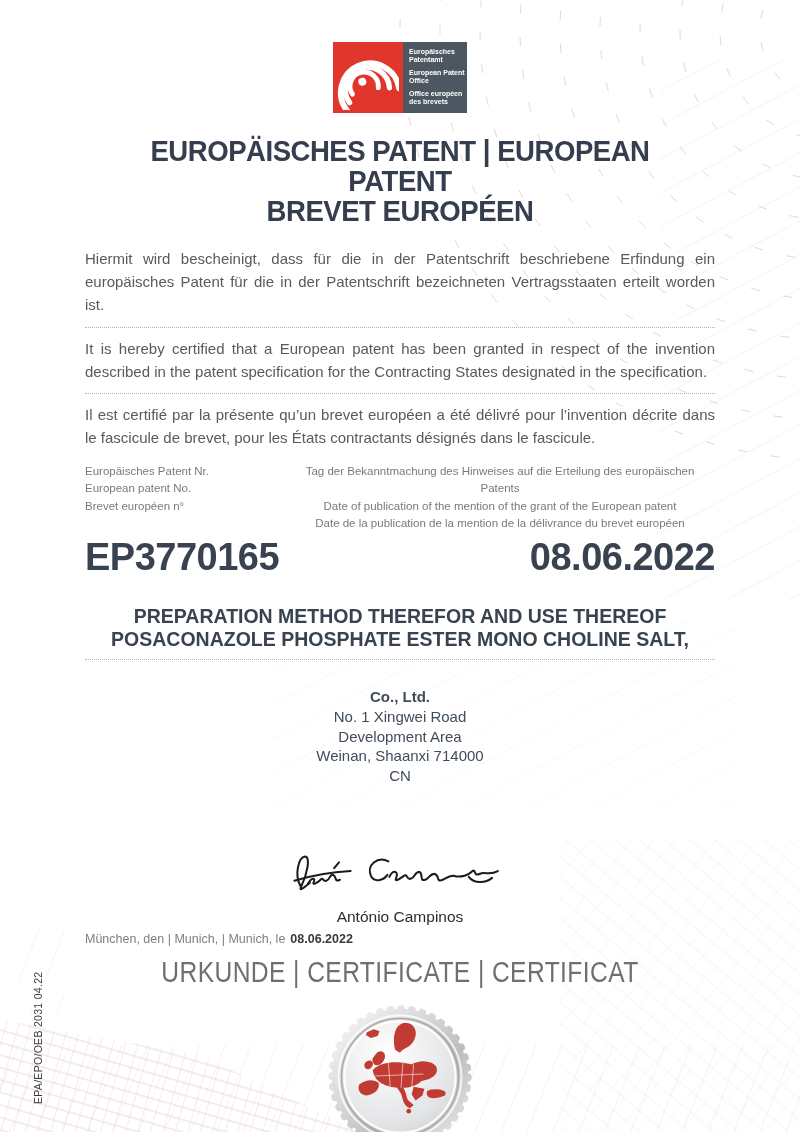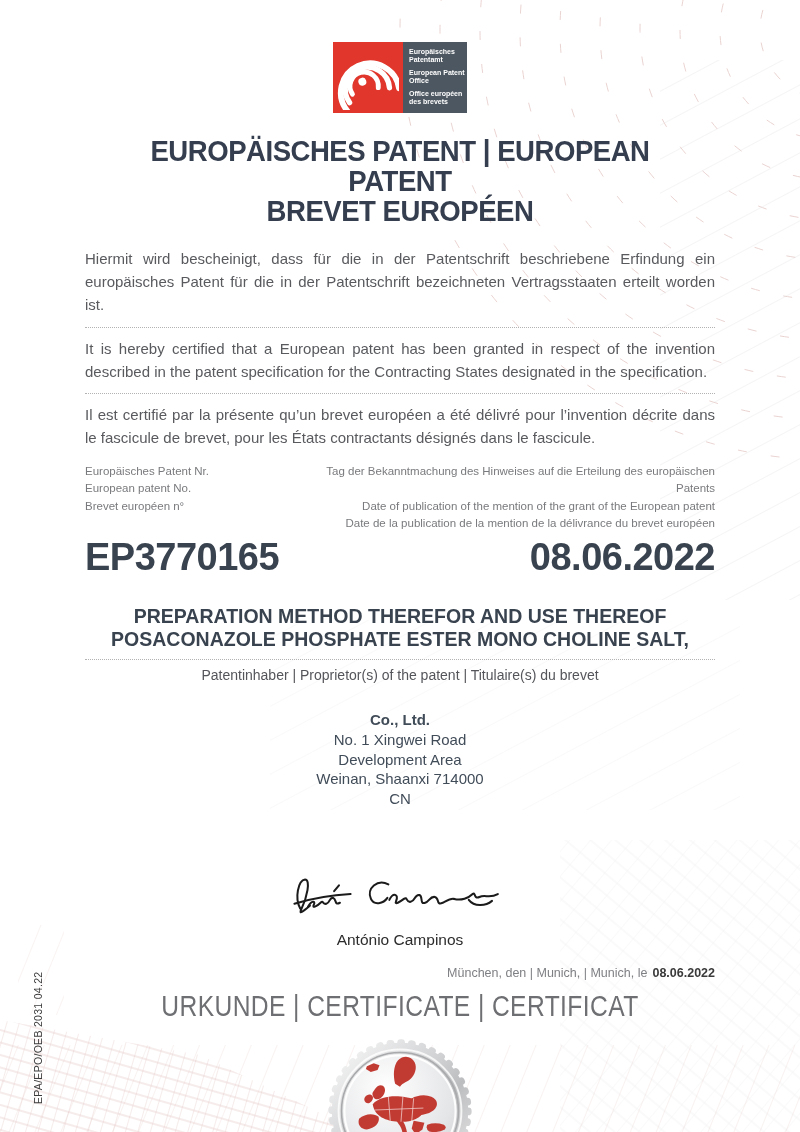"Tag der Bekanntmachung des Hinweises" .labels-right { text-align: right -> center }
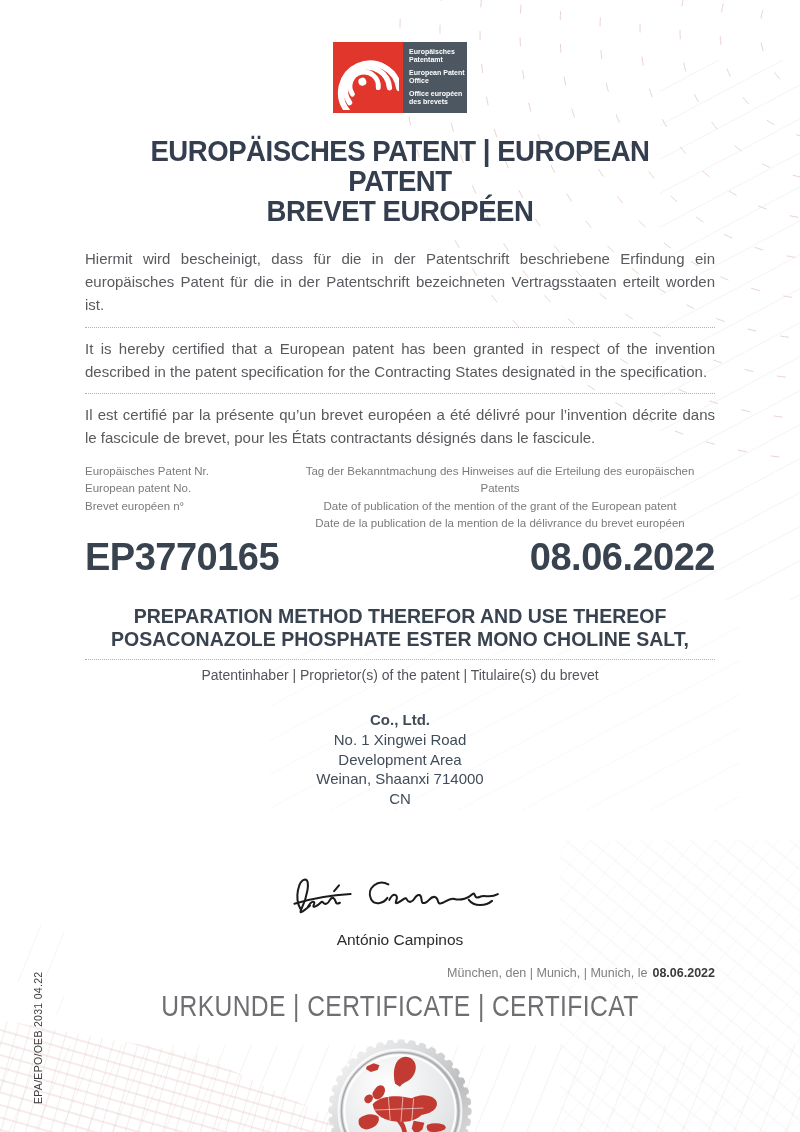"Patentinhaber | Proprietor(s) of the" div.proprietor-heading { html: <div>Patentinhaber | Proprietor(s) of the patent | Titulaire(s) du brevet</div> -> none }
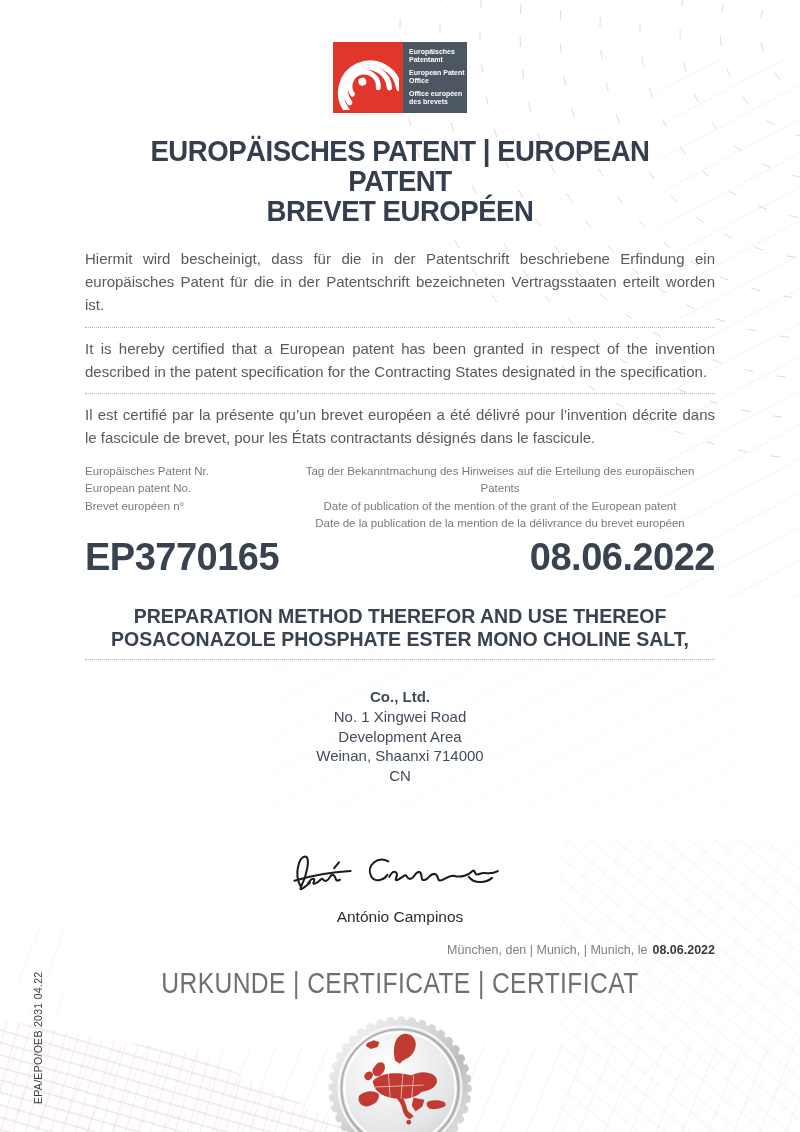"München, den | Munich, |" .place-line { margin-top: 17px -> 6px; text-align: right -> left }
